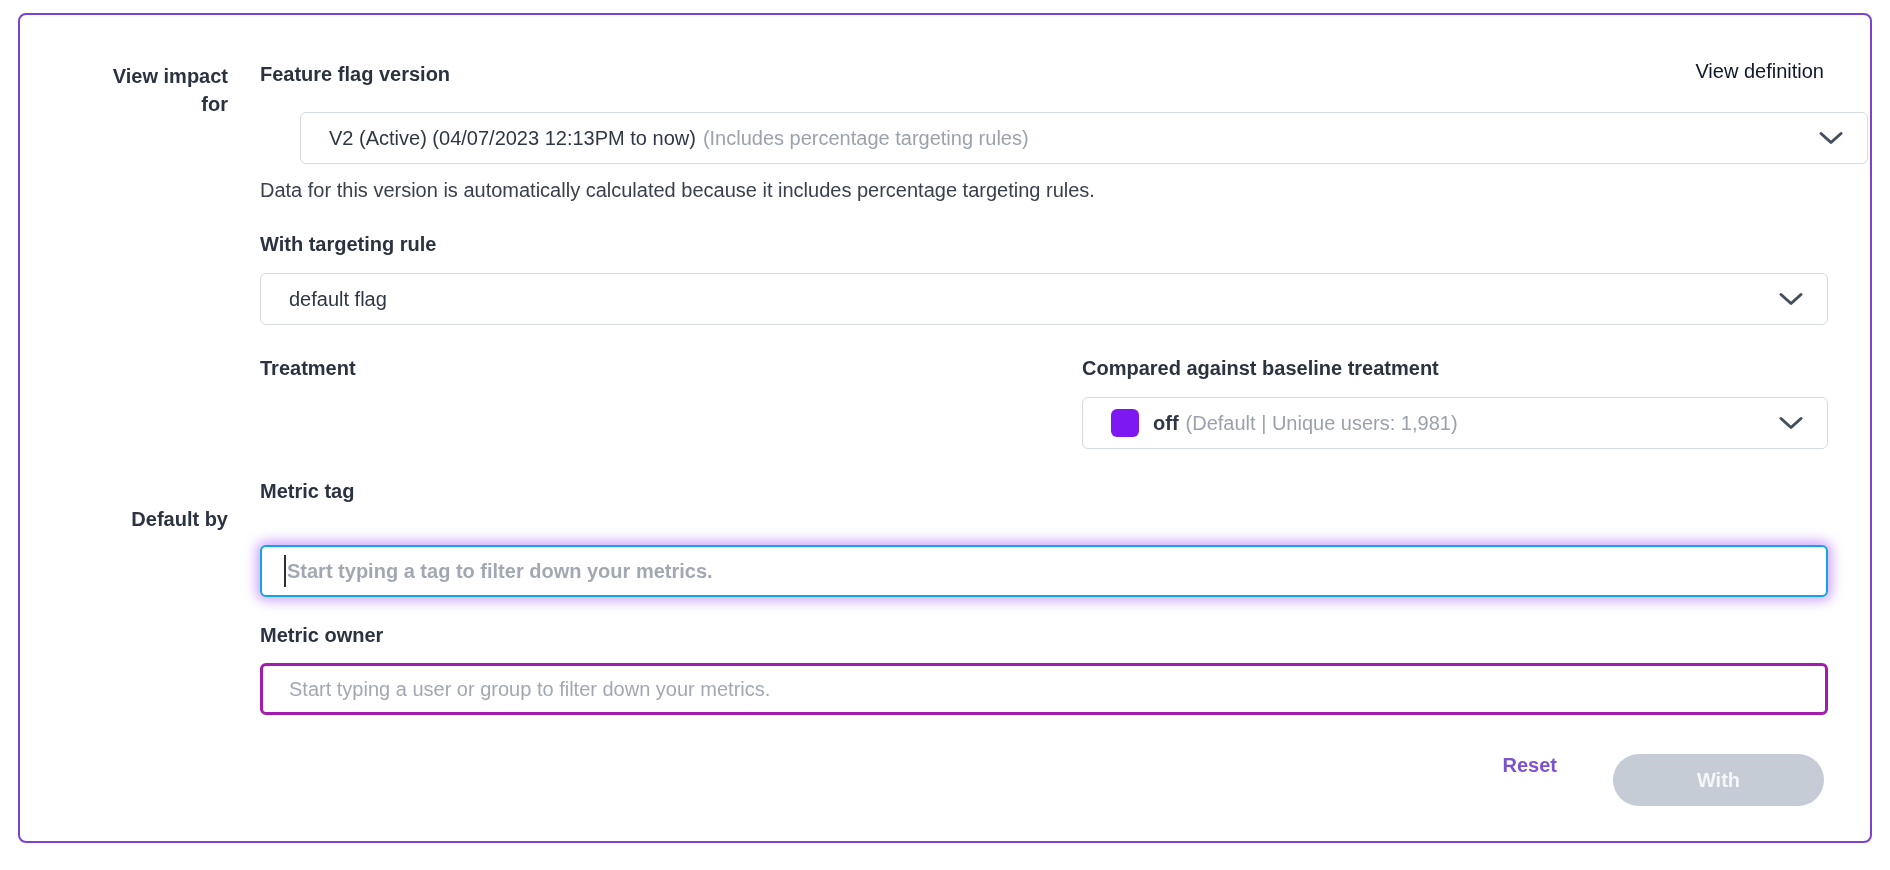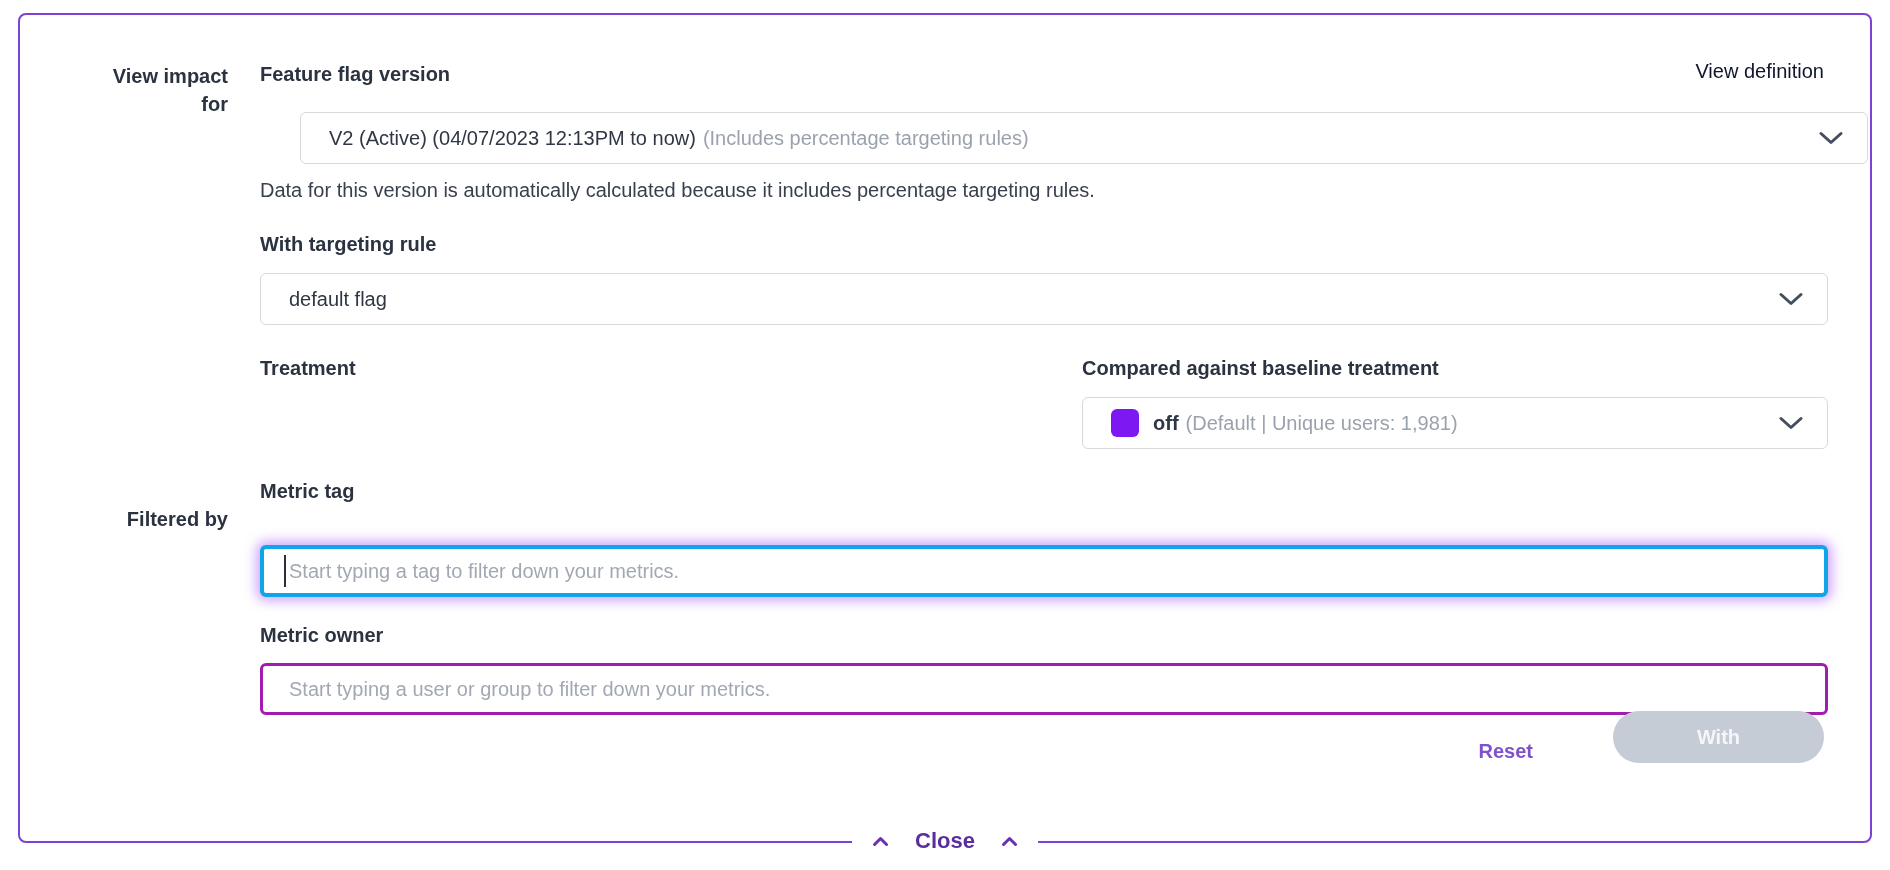"Filtered by" div.side-label { text: Filtered -> Default }
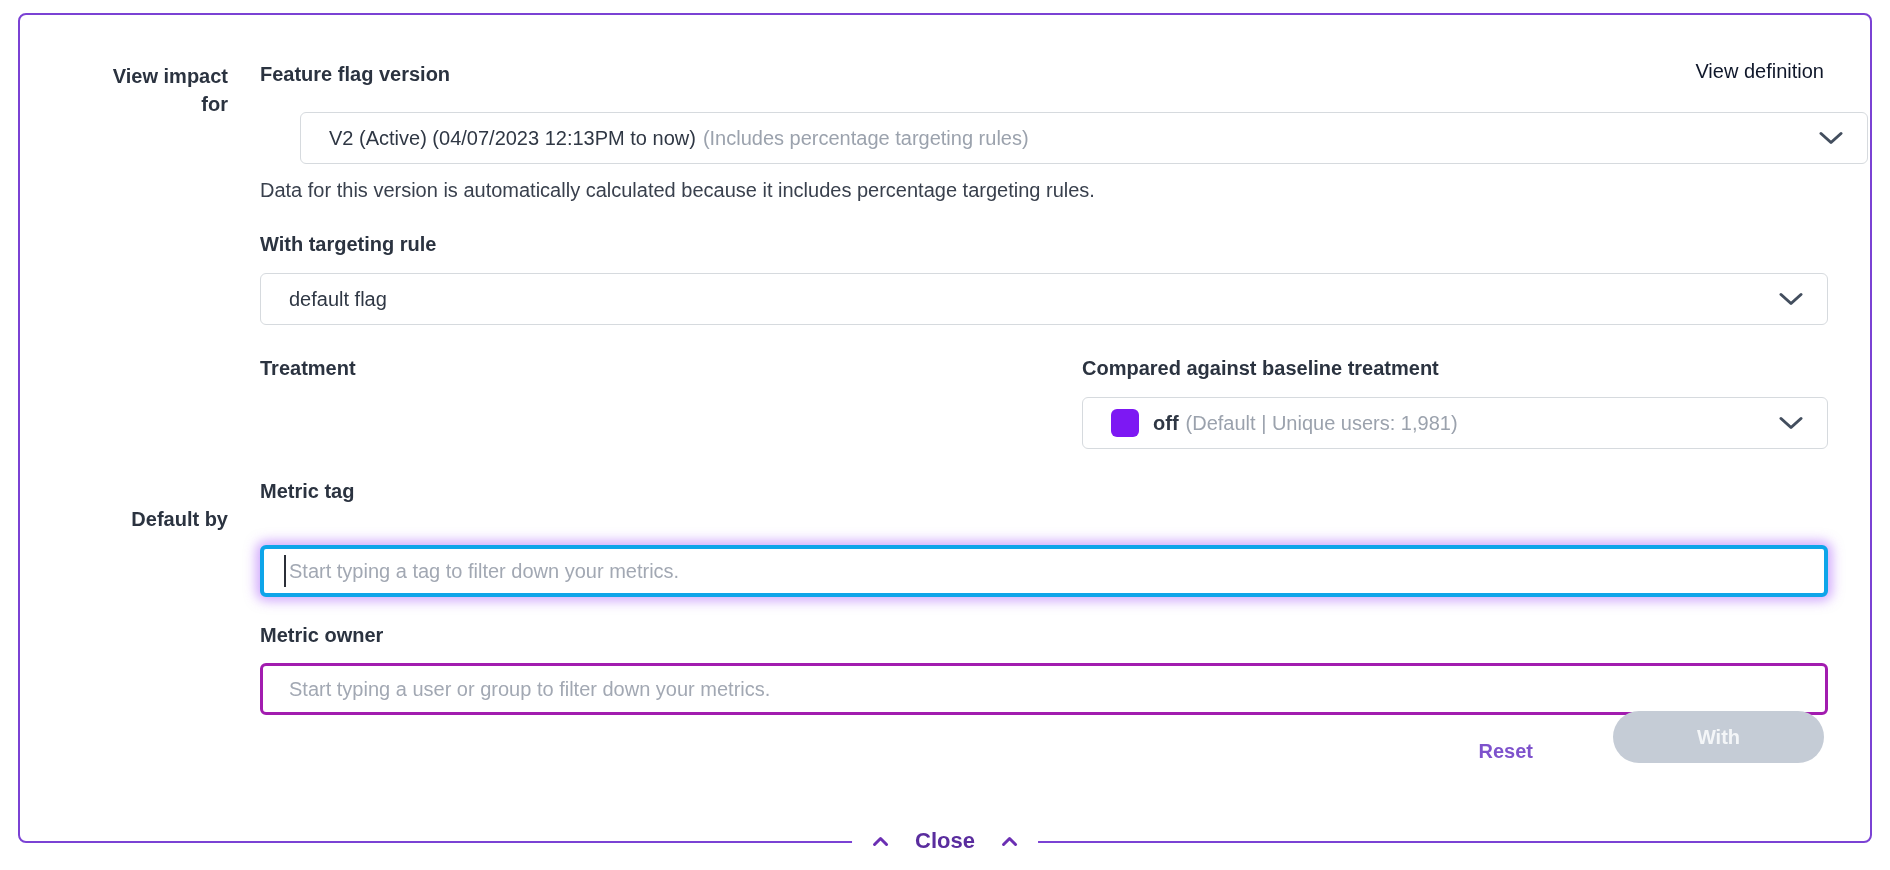"Start typing a tag to" .text-input.focused { border: 4px solid #0ea5e9 -> 2px solid #0ea5e9; font-weight: none -> bold }
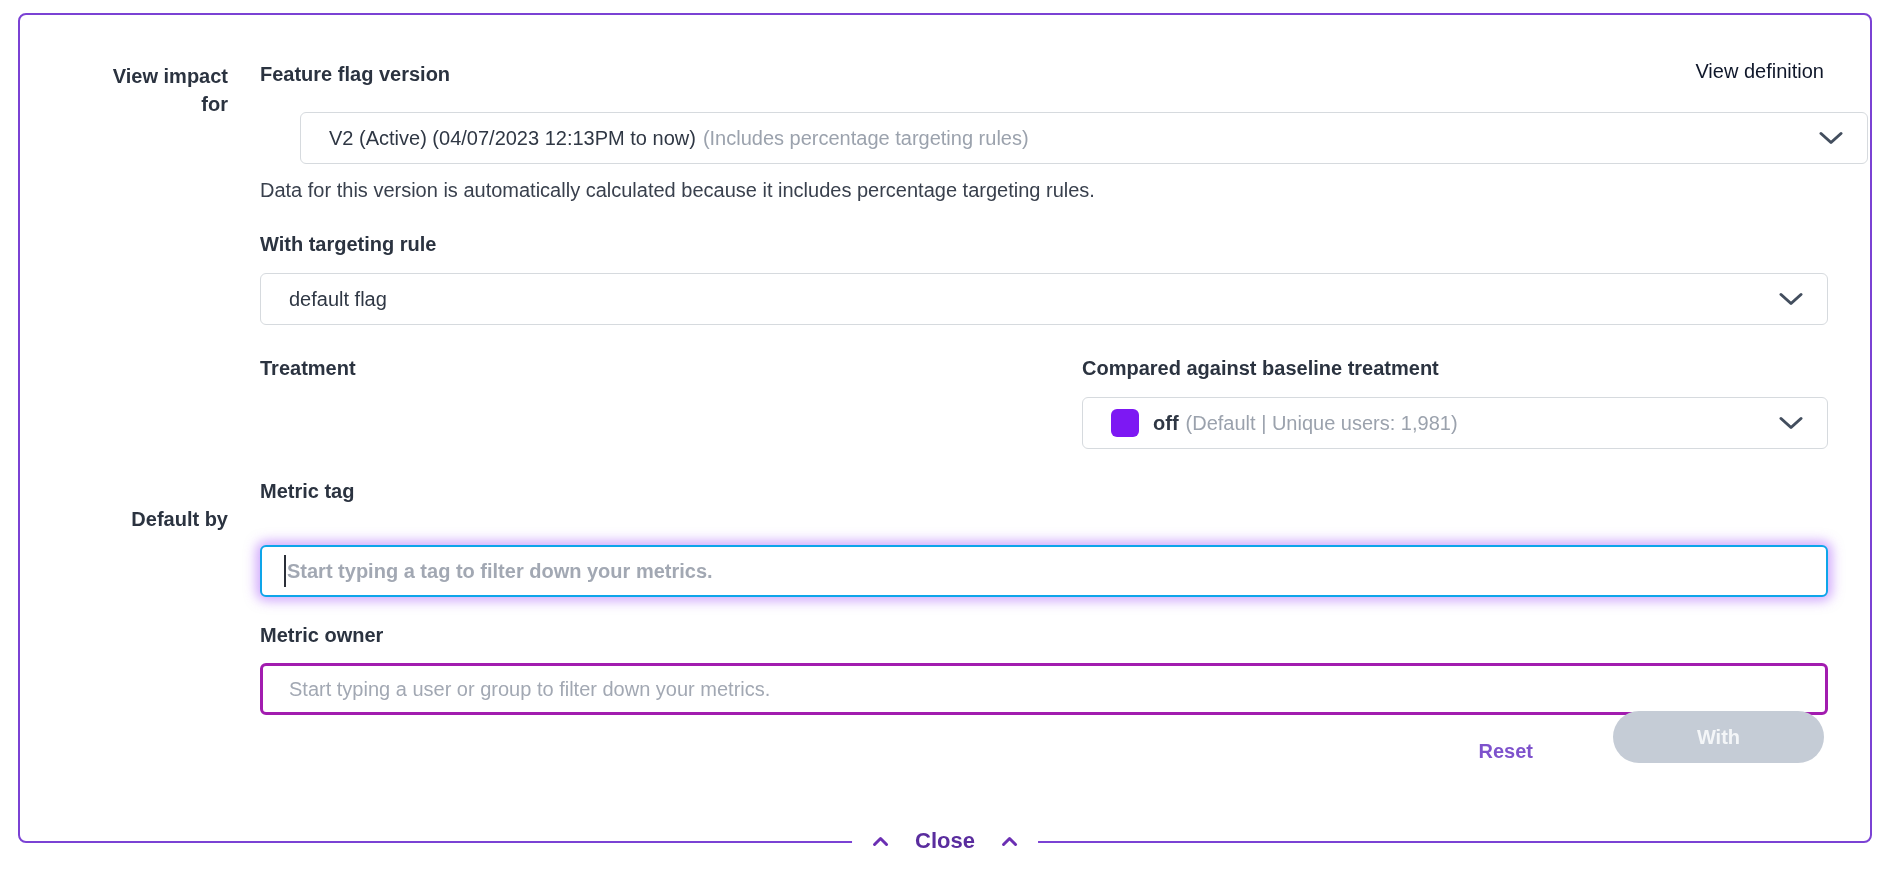"Reset" .actions { align-items: flex-end -> flex-start; gap: 80px -> 56px; top: 696px -> 739px }
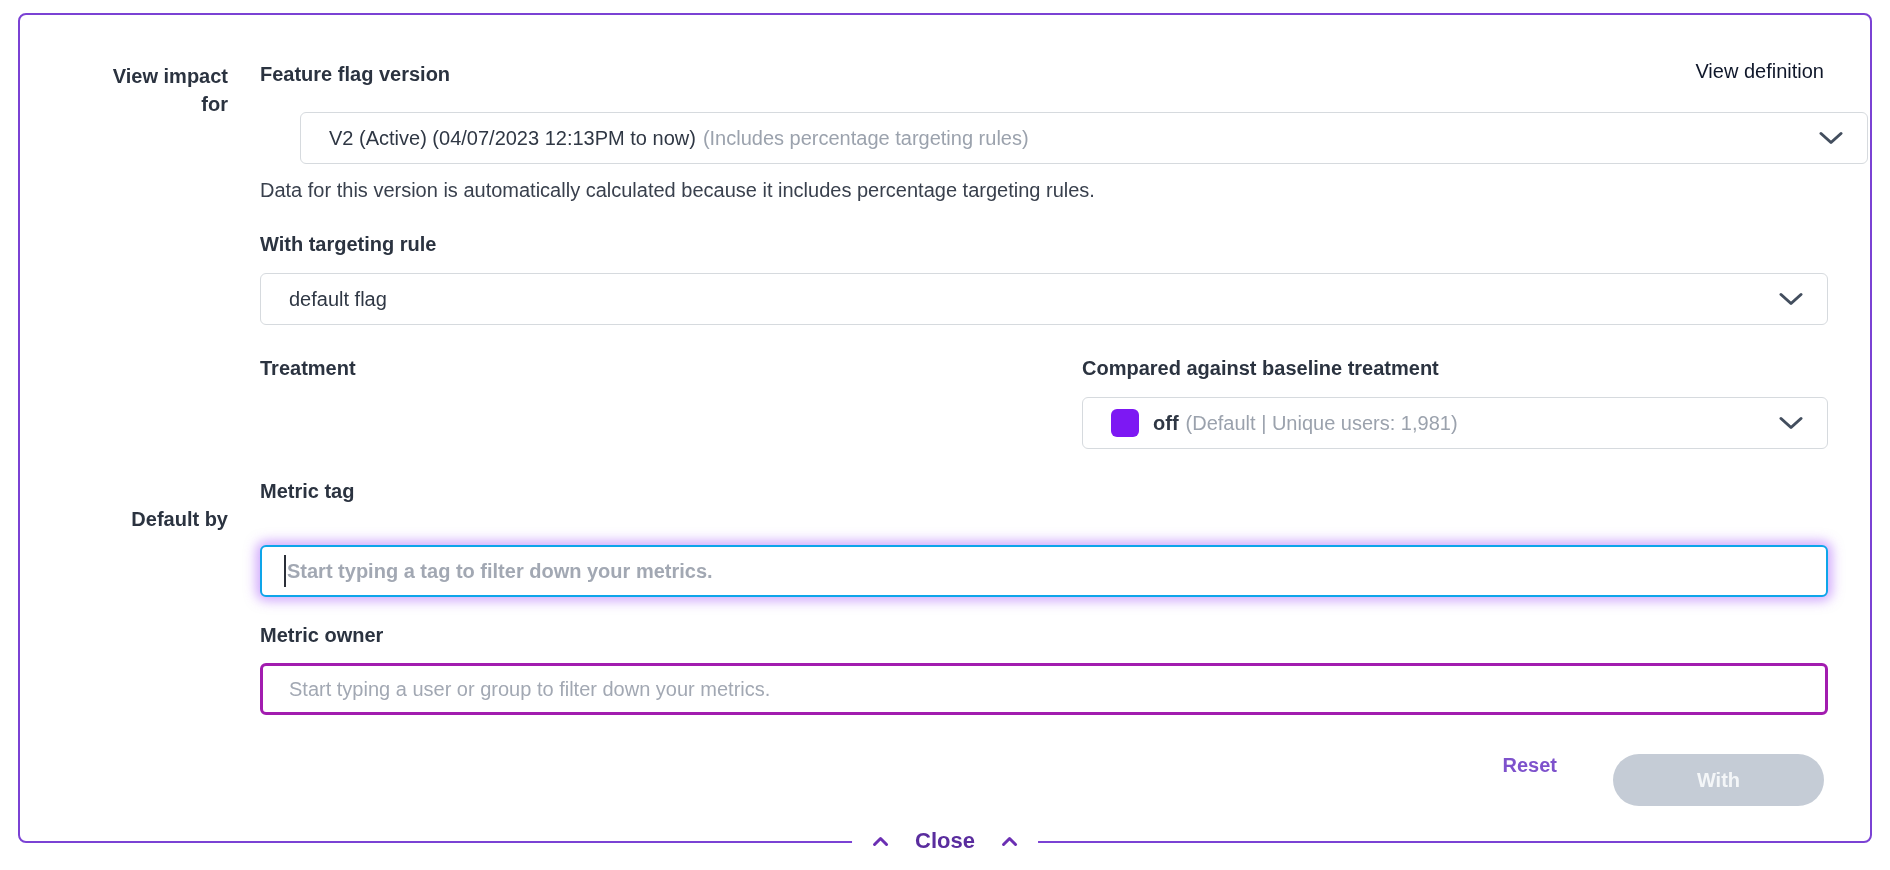"Close" div.close-bar { html: <div> <span> <svg> <path></path> </svg> </span> <span>Close</span> <span> <svg> <path></path> </svg> </span> </div> -> none }
